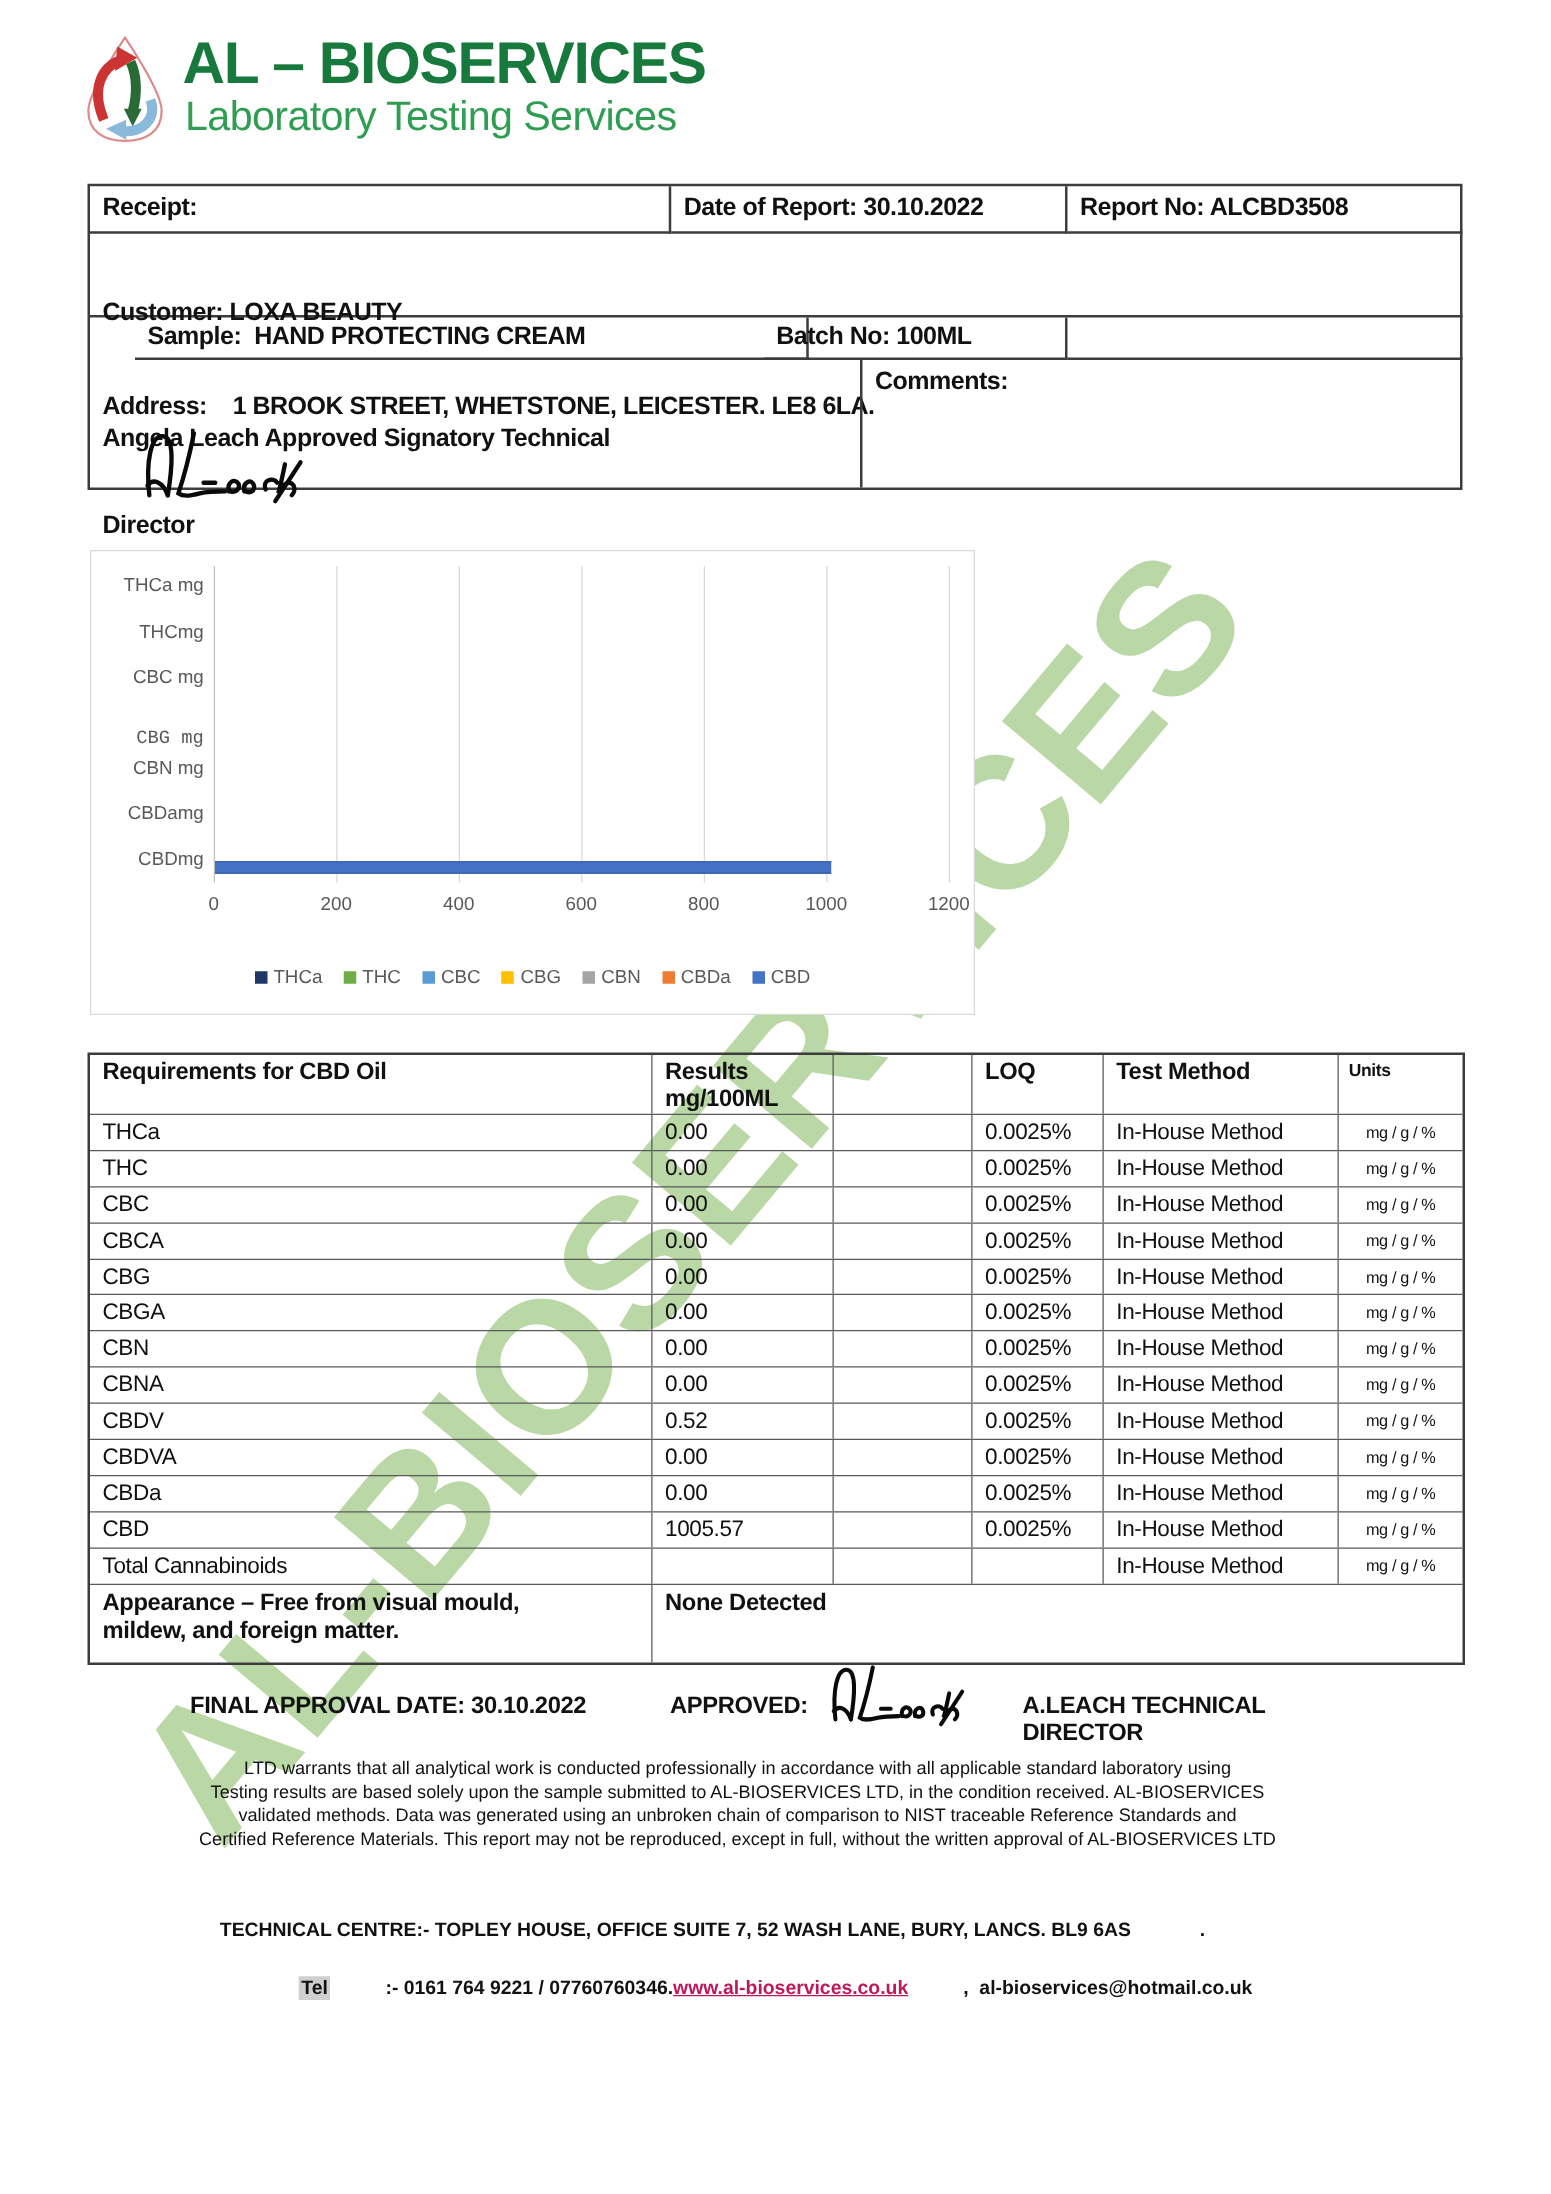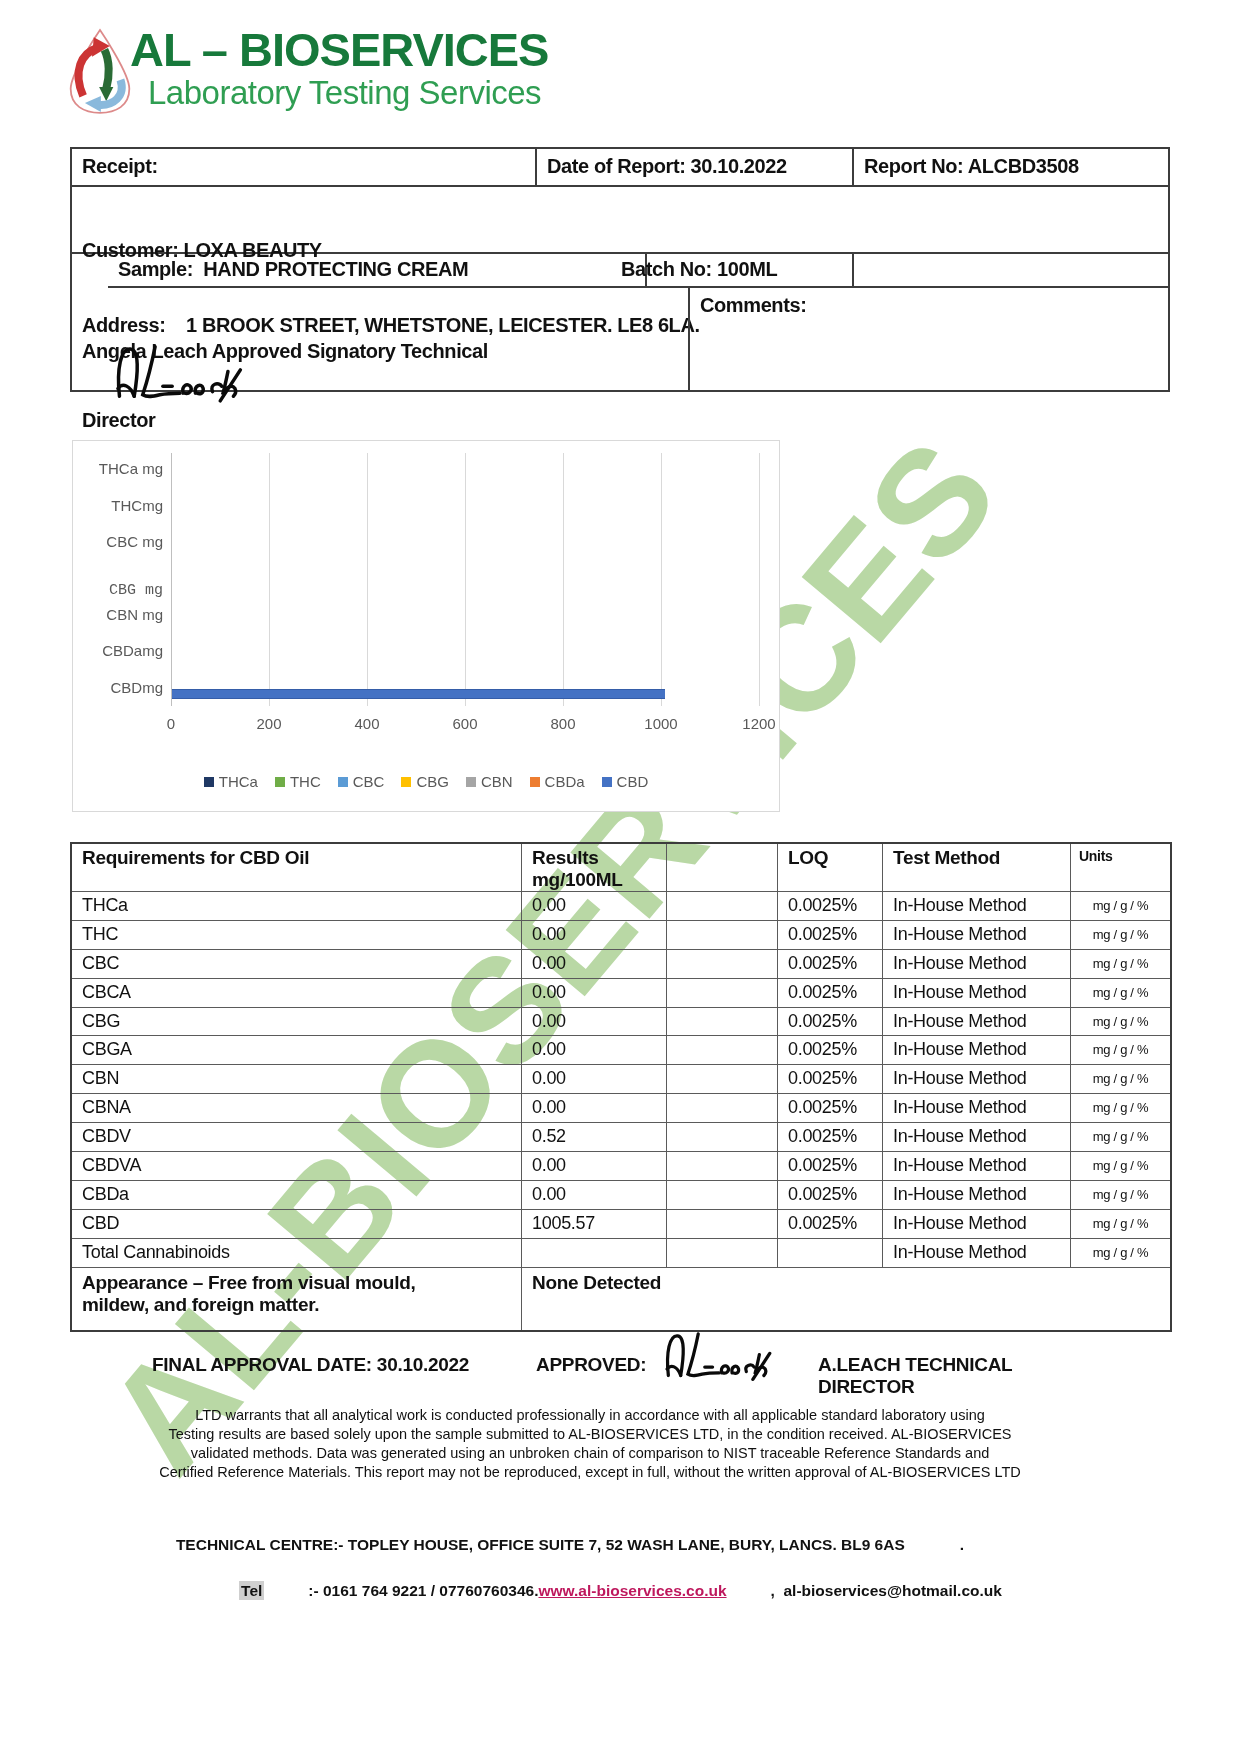"AL – BIOSERVICES" .hdr-title { left: 130px -> 146px }
